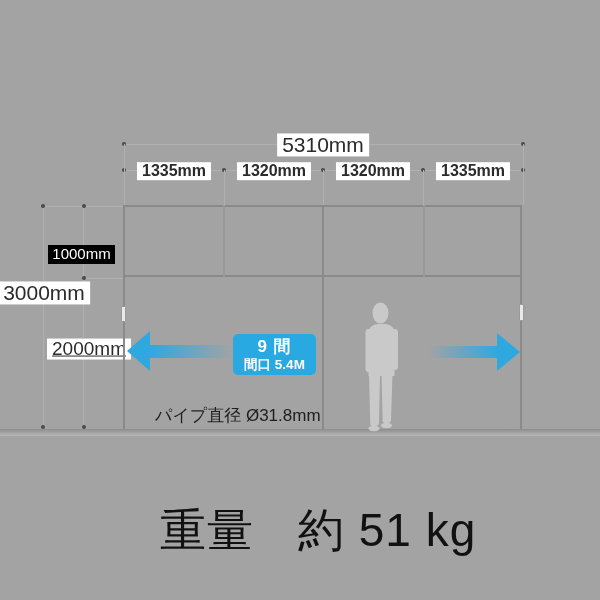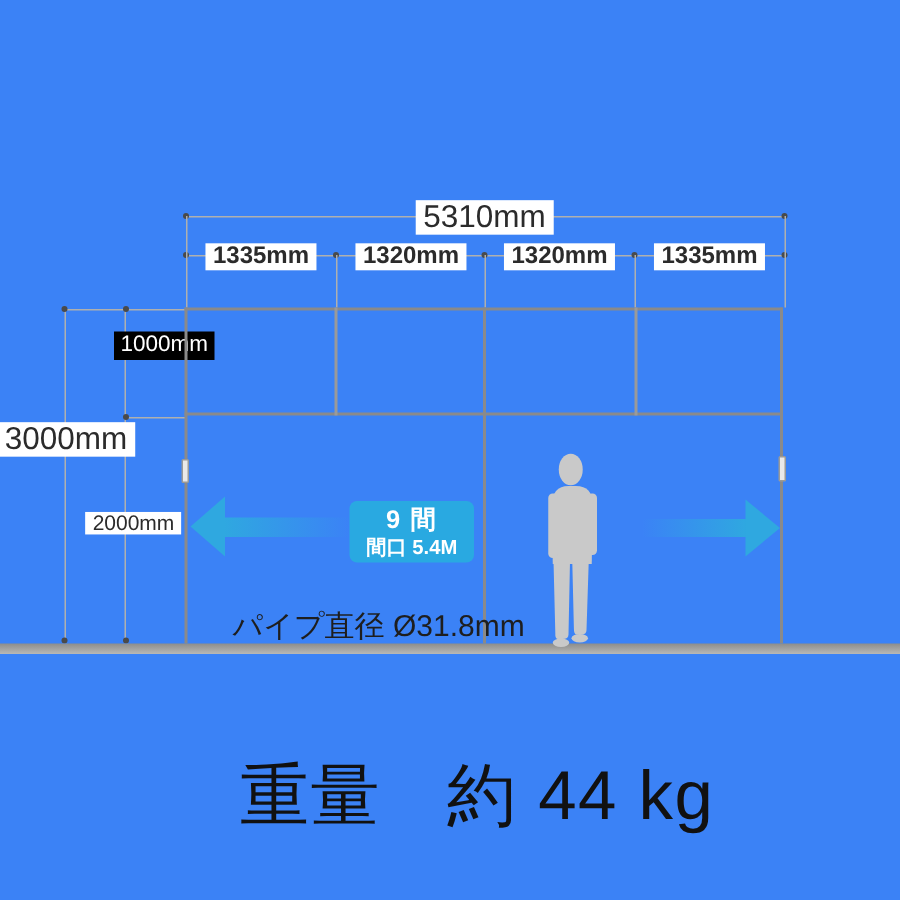"5310mm" #stage { background: #3b82f6 -> #a3a3a3 }
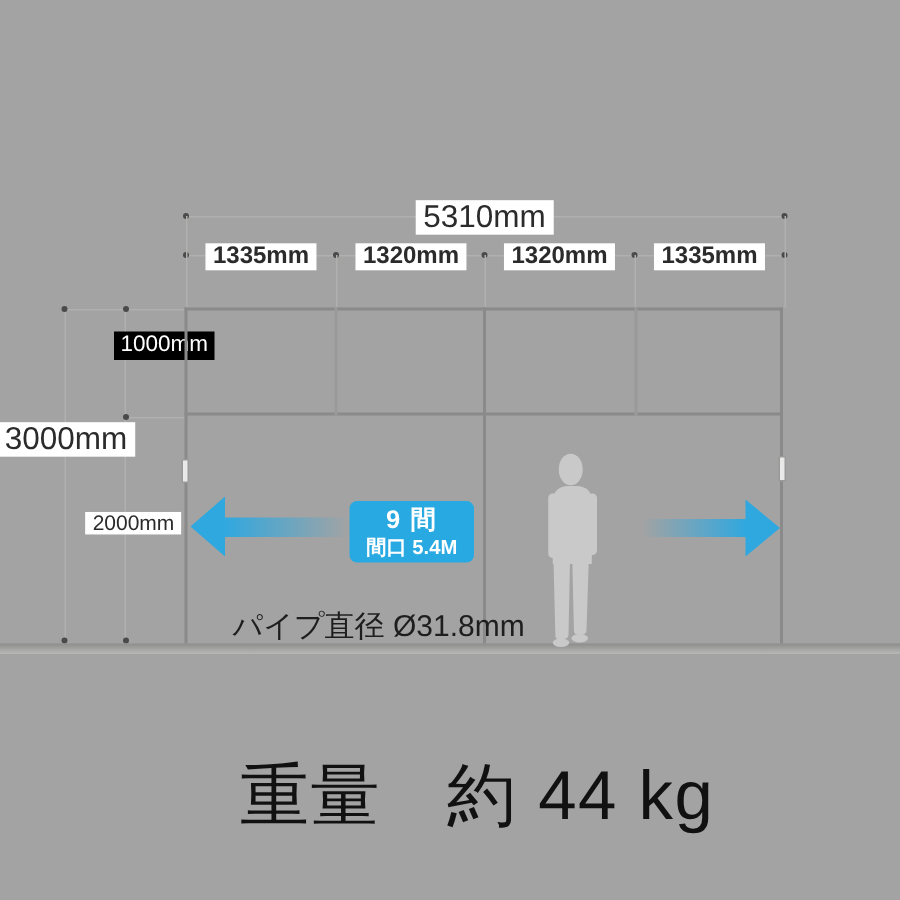"1000mm" div.abs { margin-left: 28px -> none; top: 221px -> 245px }
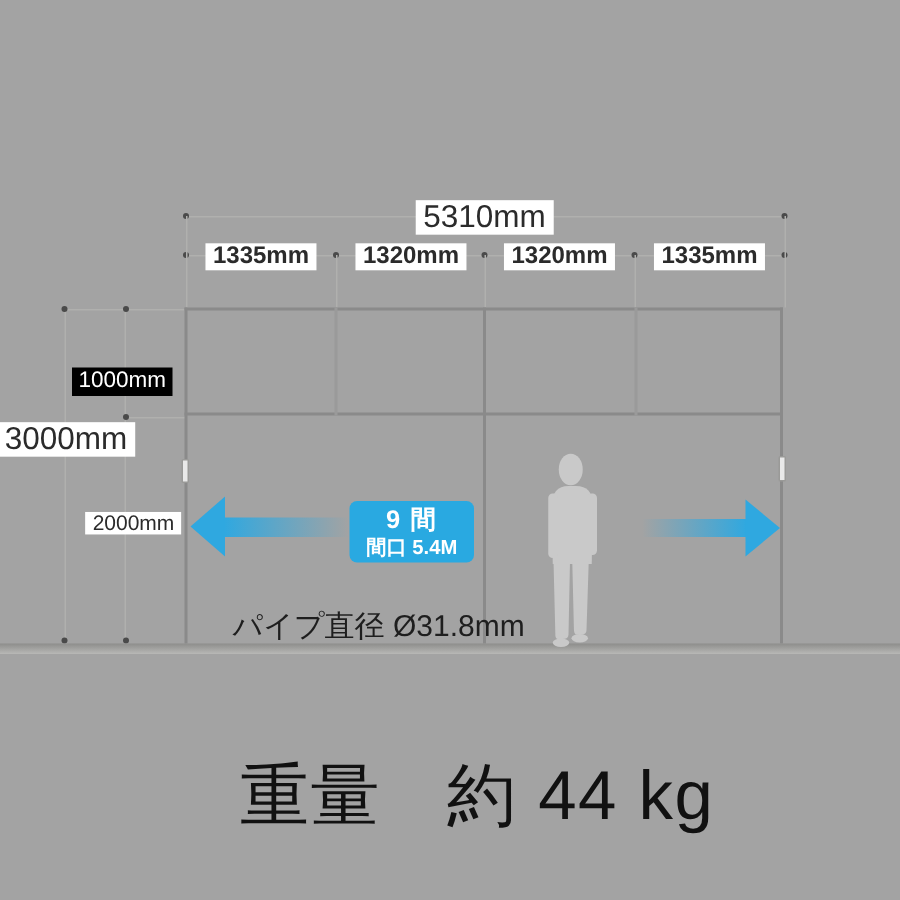"2000mm" .lbl-h-lower { font-size: 14px -> 19px; text-decoration: none -> underline }
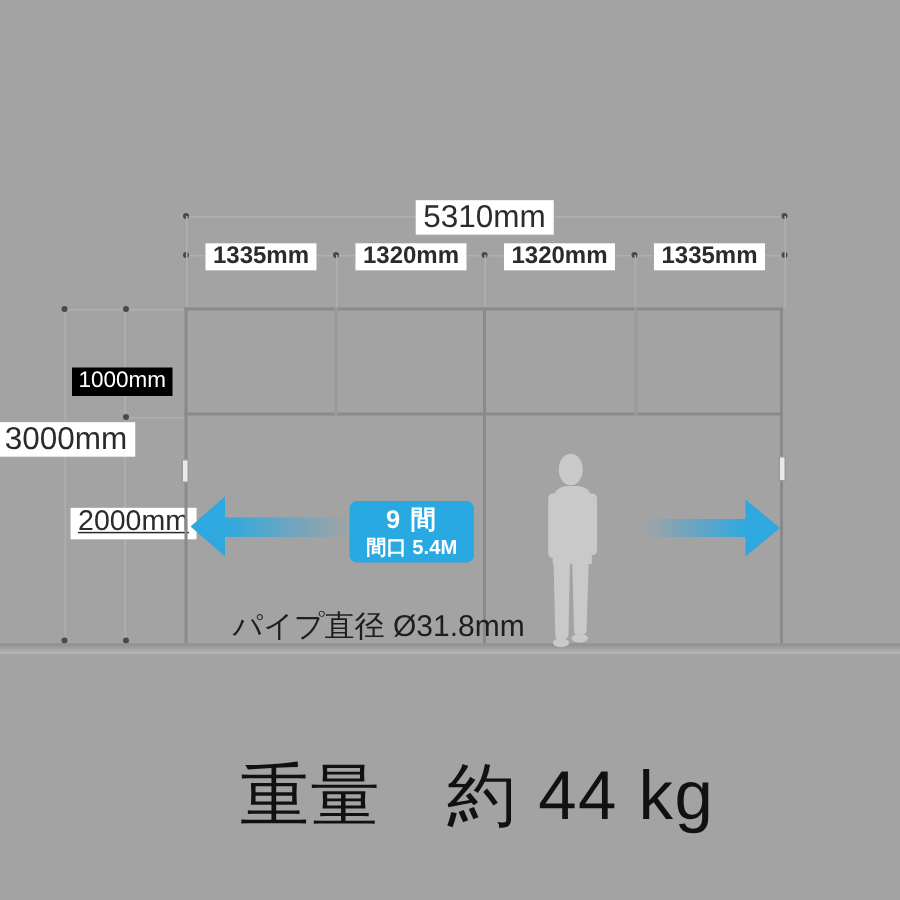"パイプ直径 Ø31.8mm" .pipe-note { font-size: 20px -> 17px }
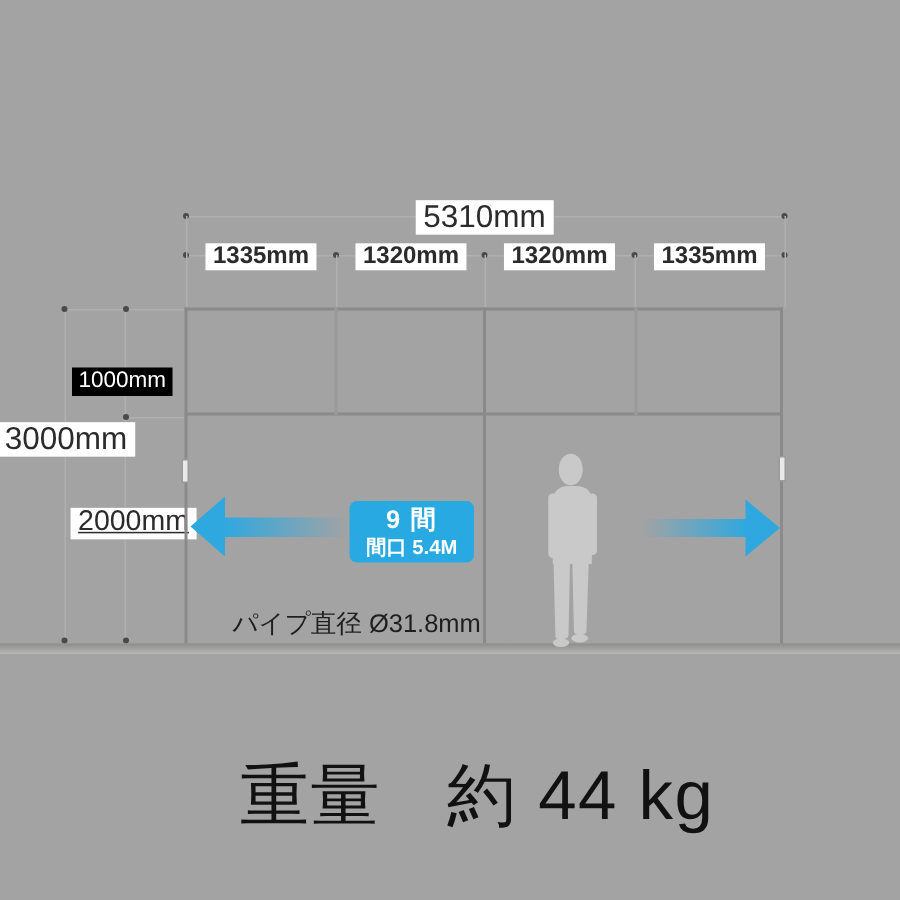"約 44 kg" span { text: 44 -> 51 }
